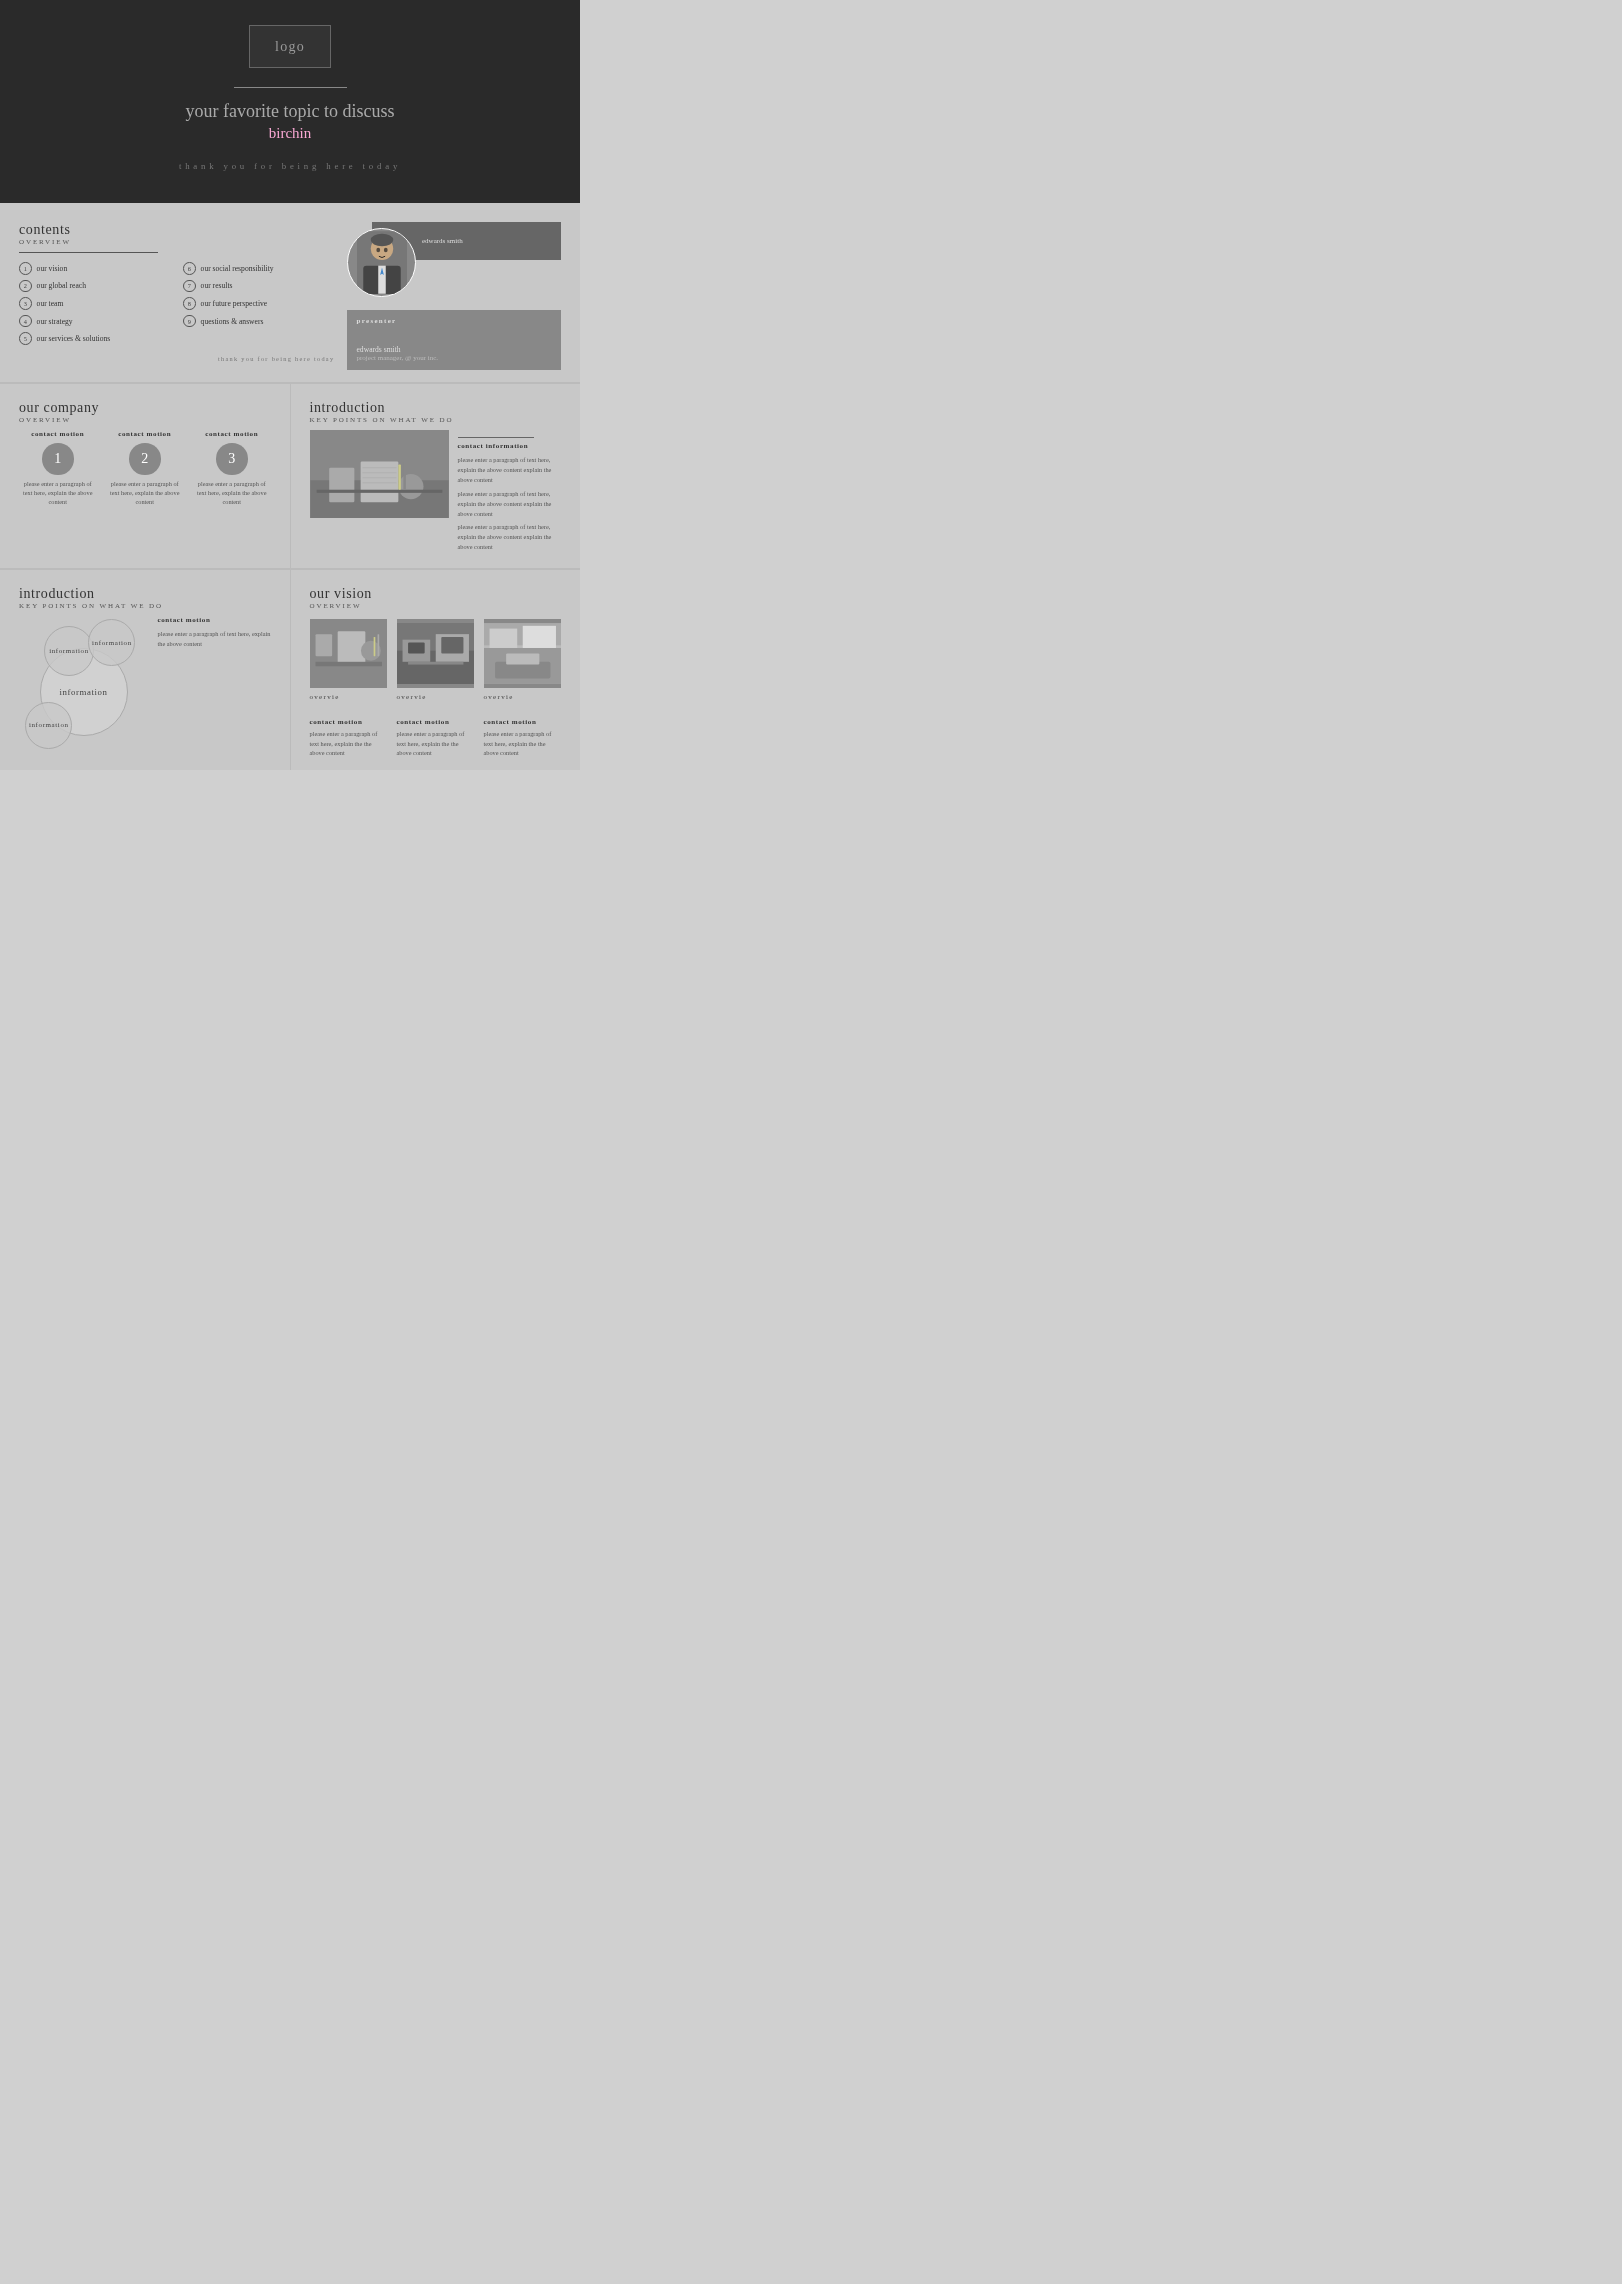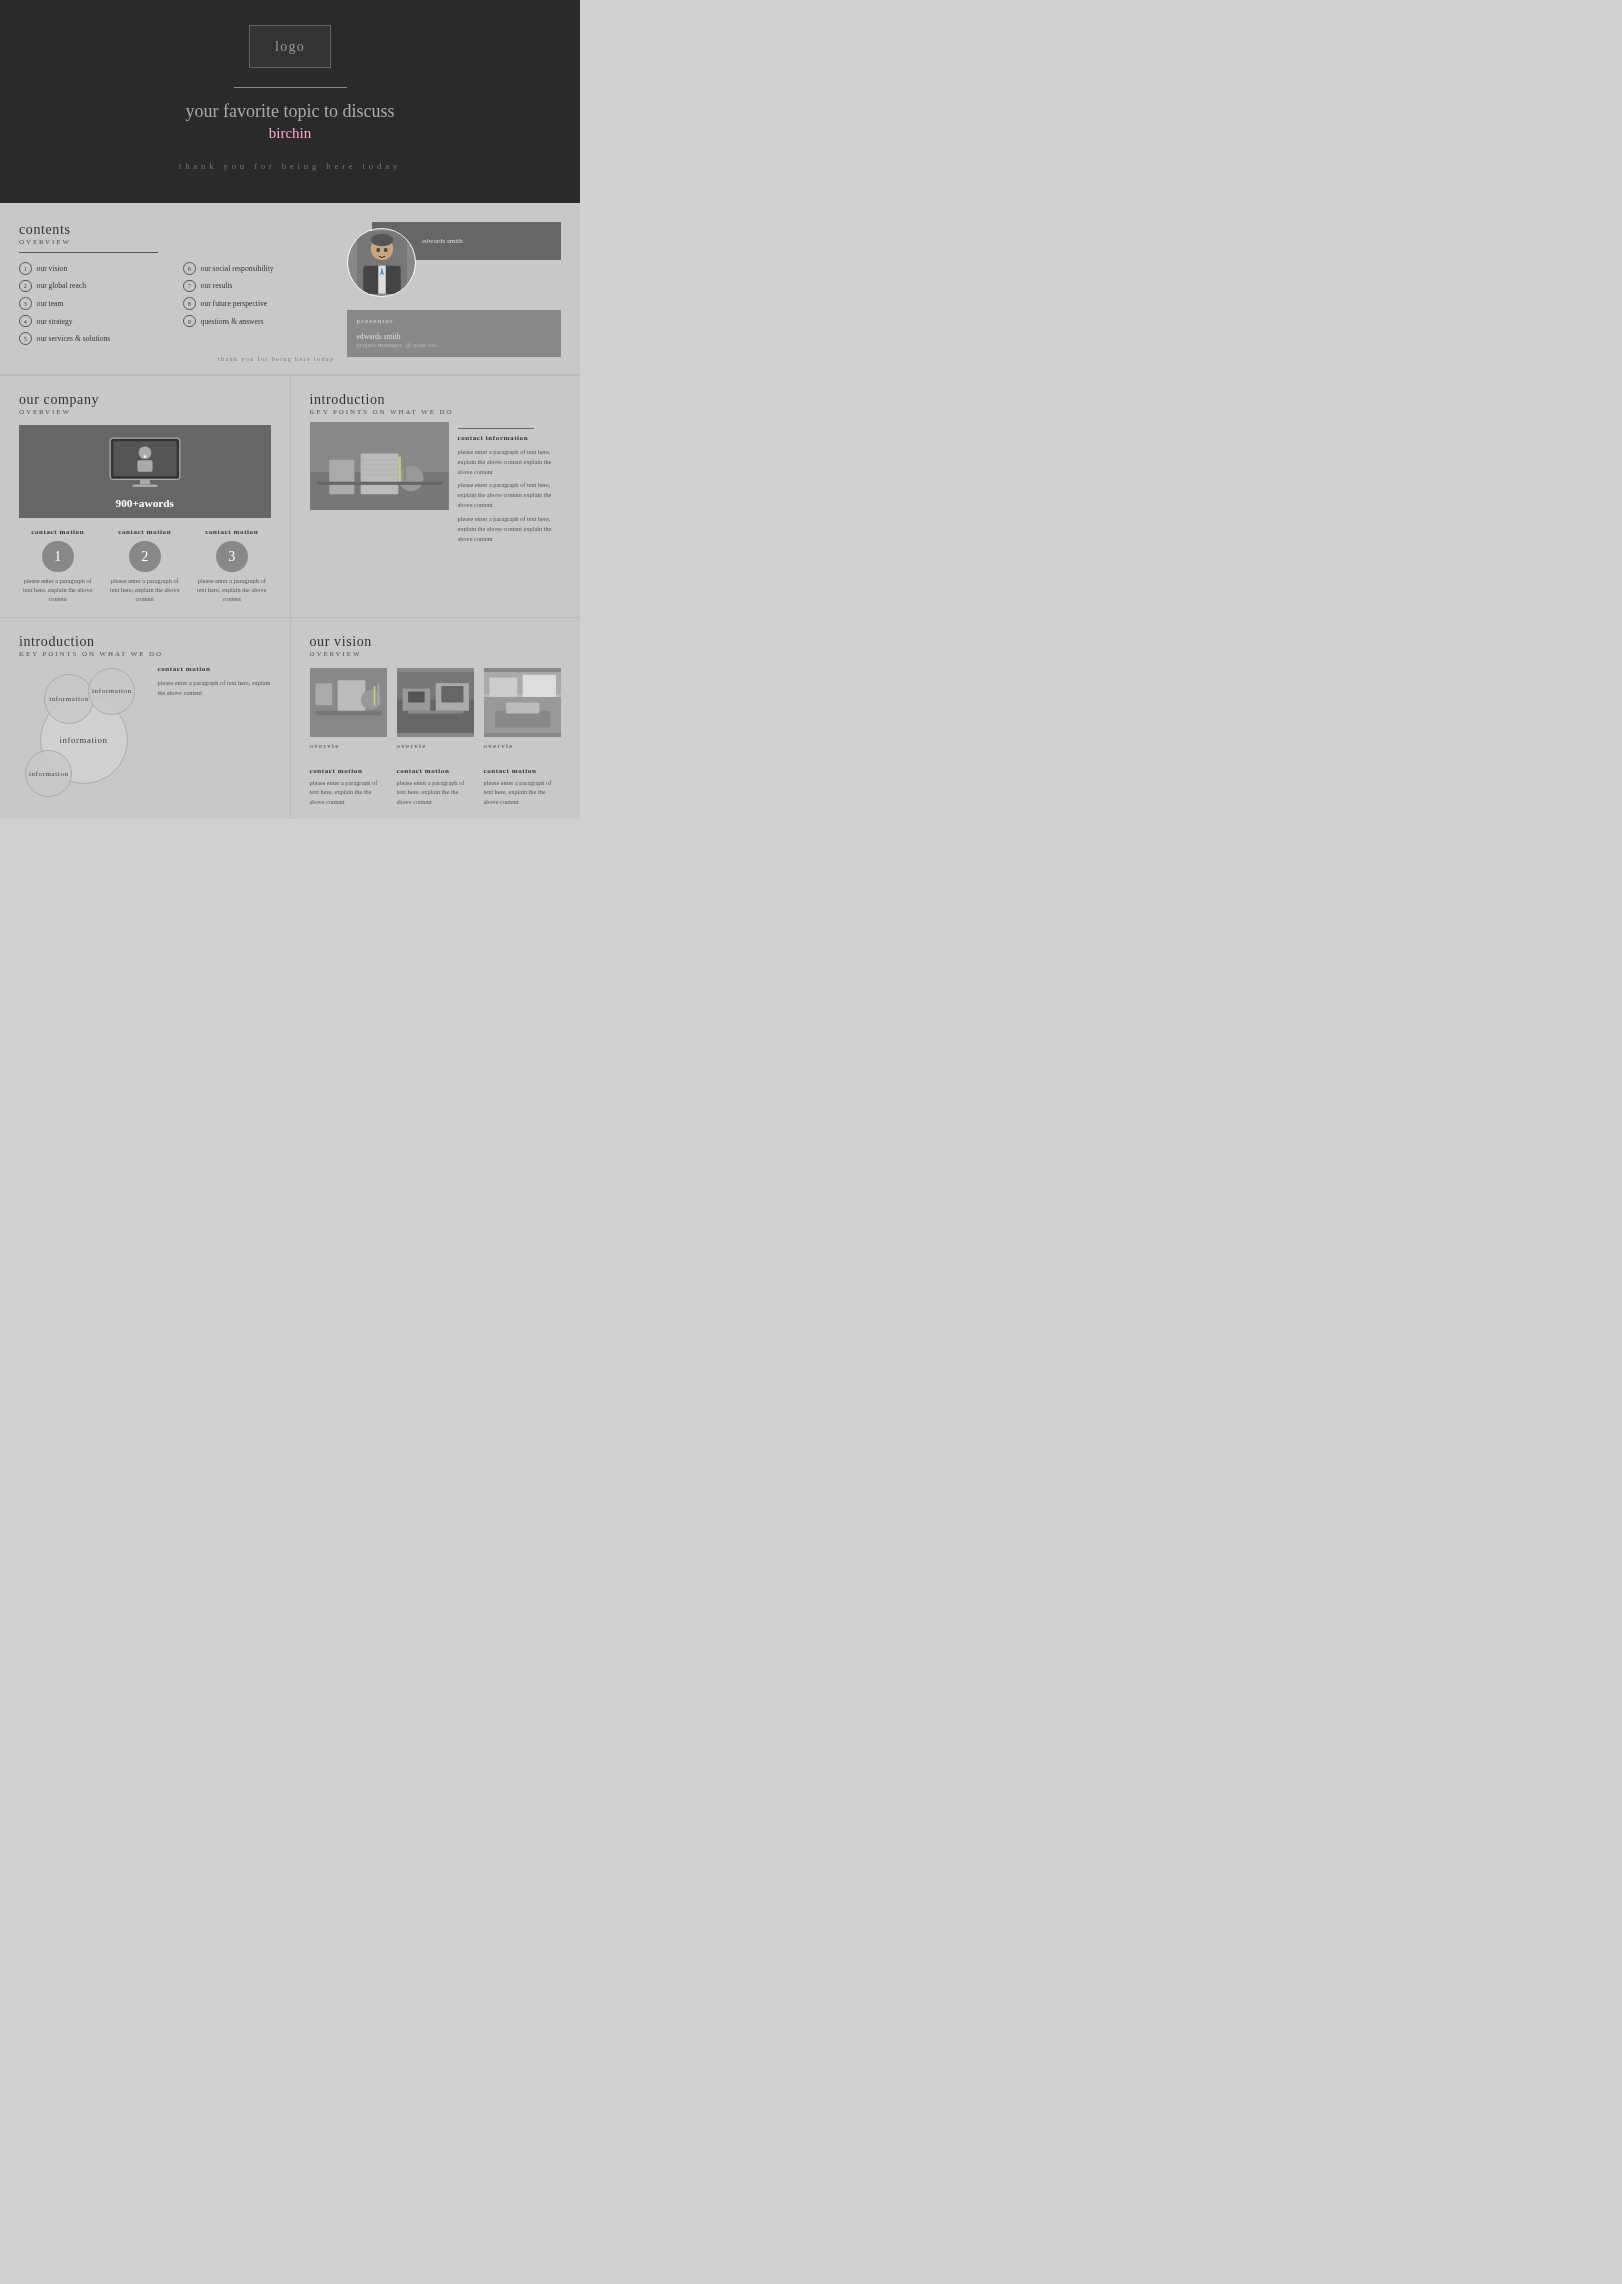"presenter" .presenter-role { font-weight: normal -> bold; margin-bottom: 7px -> 20px }
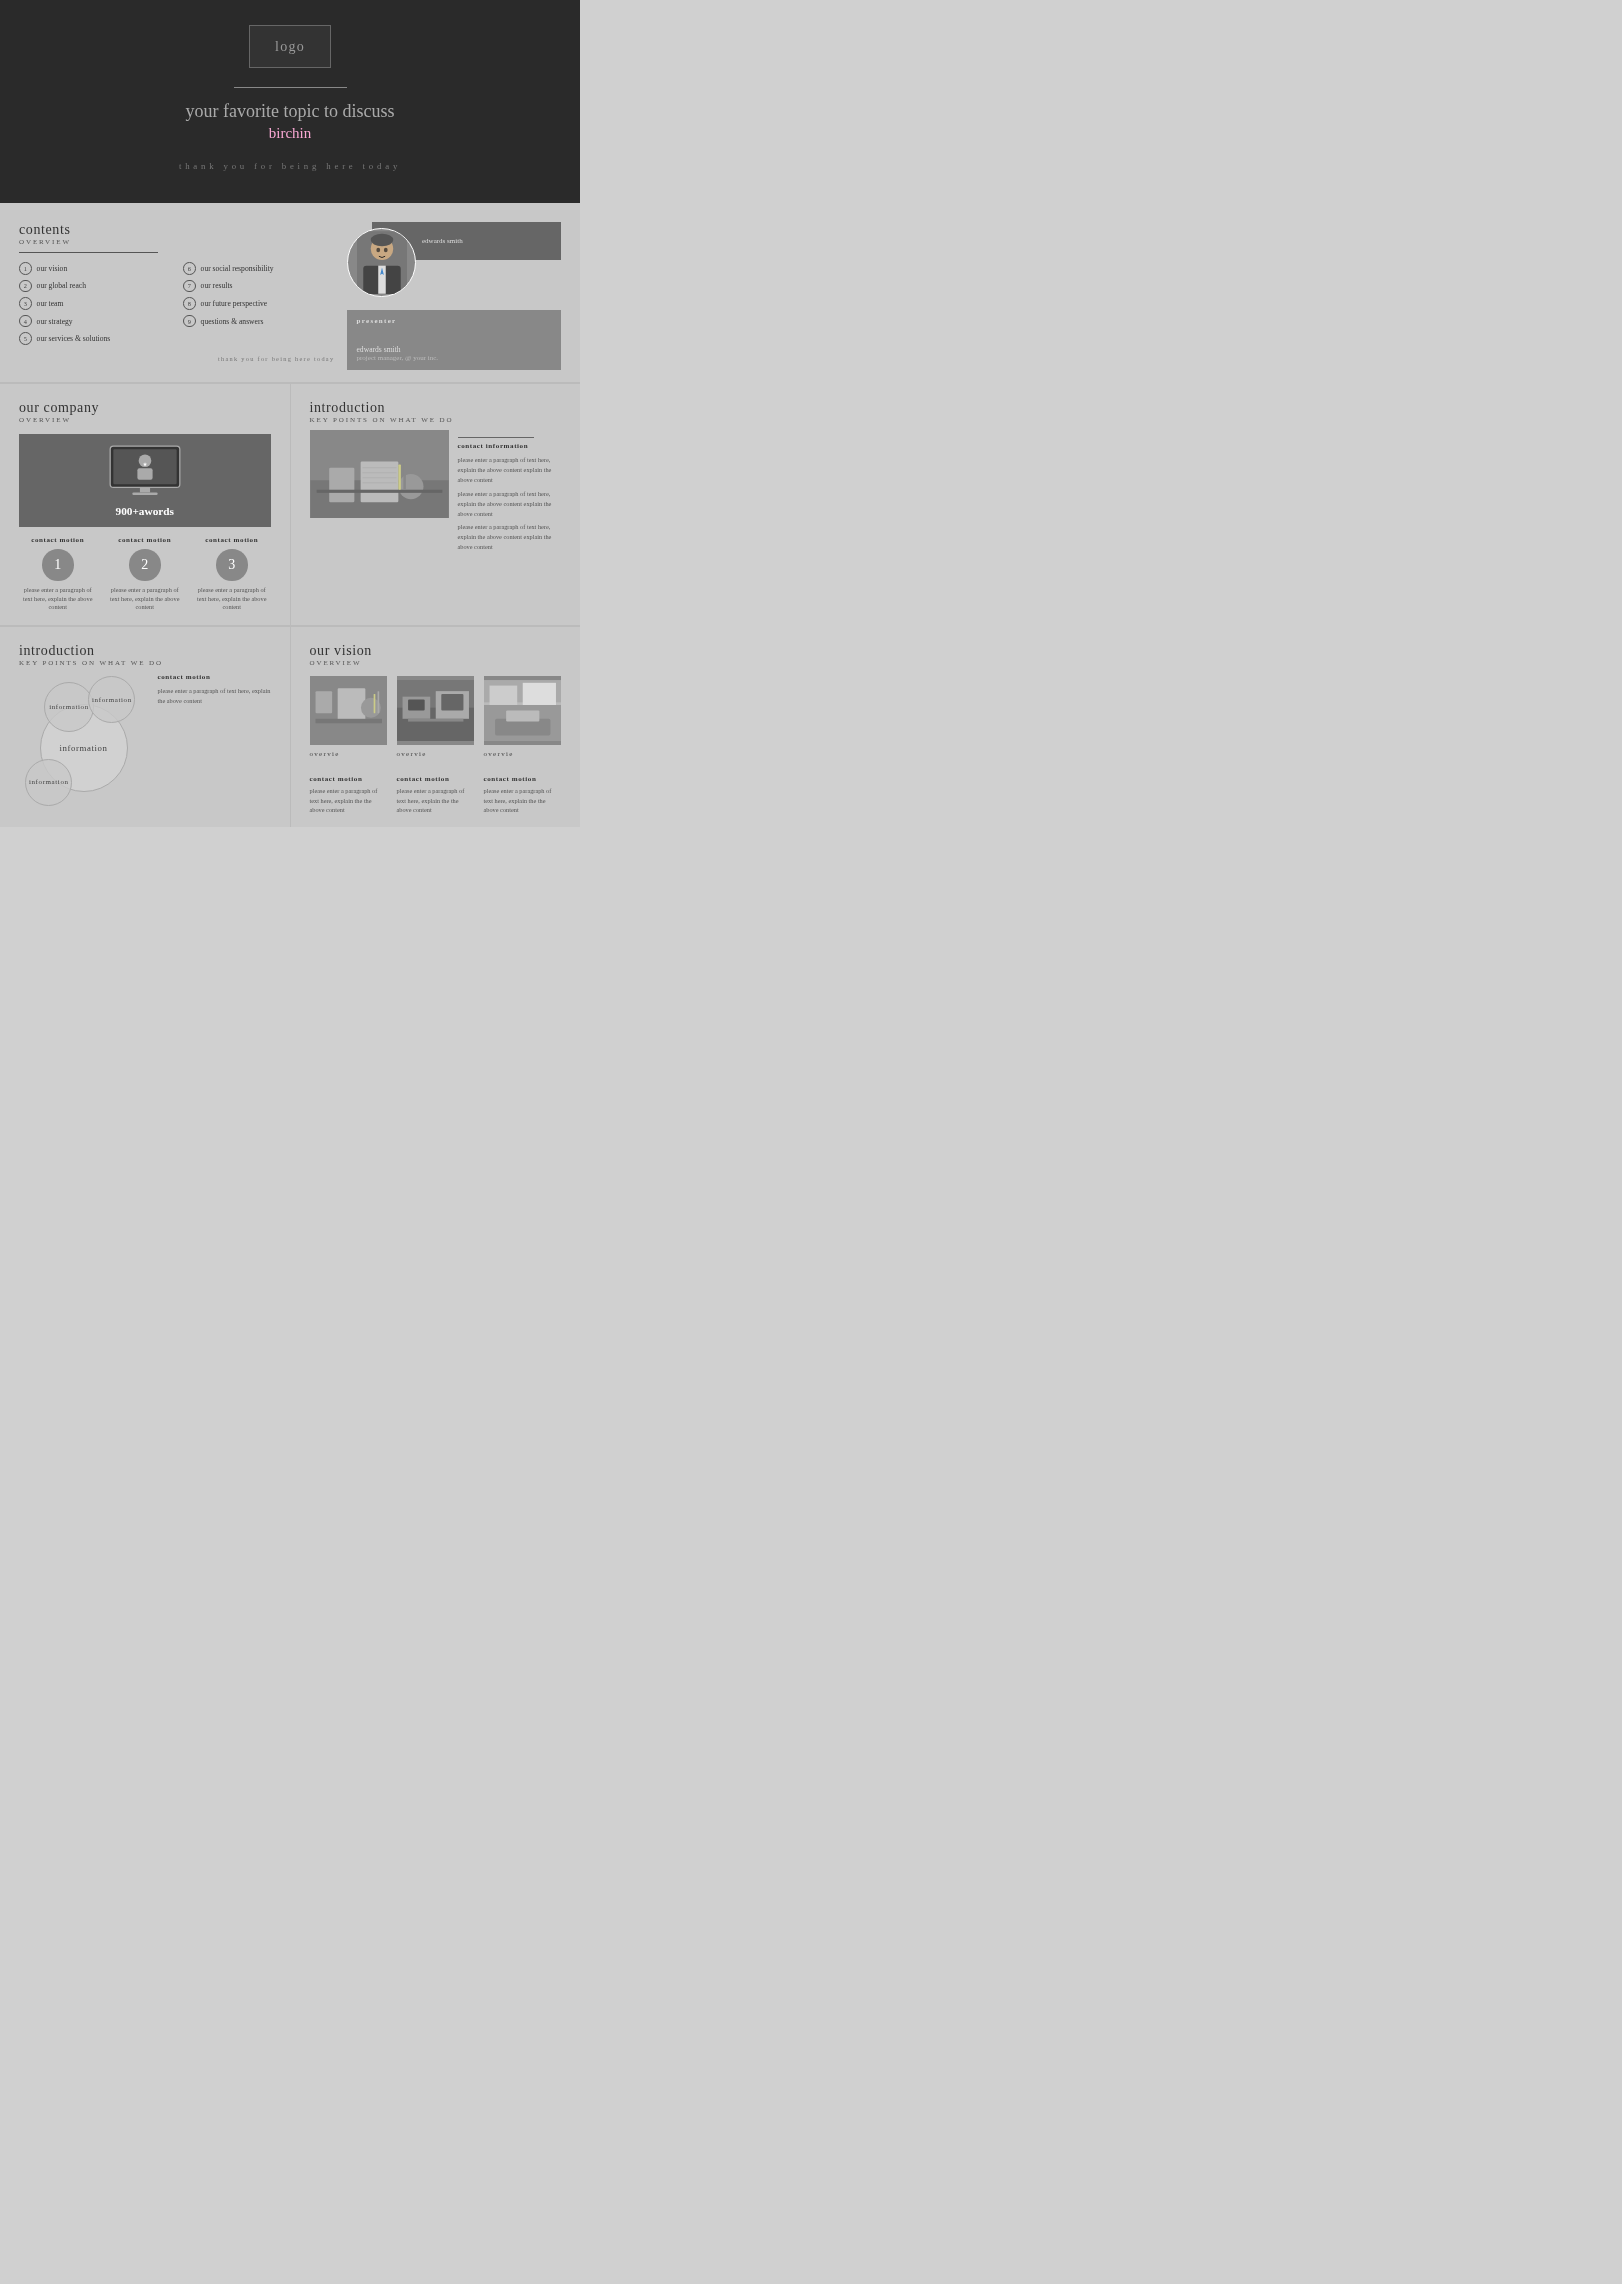"900+awords" div.award-banner { html: <div> <div> <svg> <rect></rect> <rect></rect> <circle></circle> <rect></rect> <text>★</text> <rect></rect> <rect></rect> </svg> <div>900+awords</div> </div> </div> -> none }
